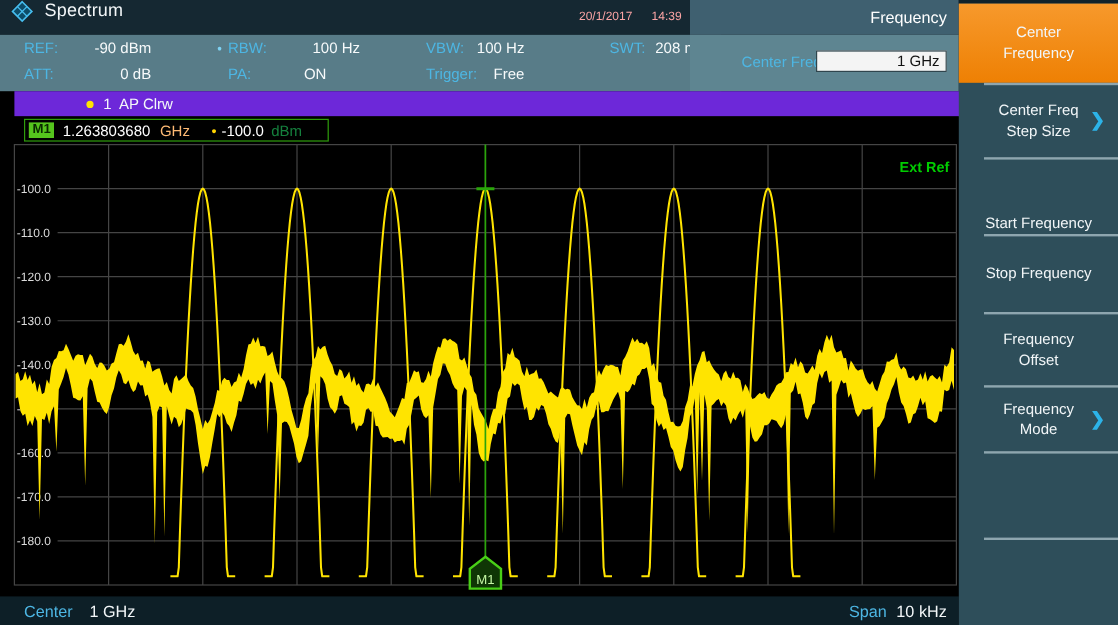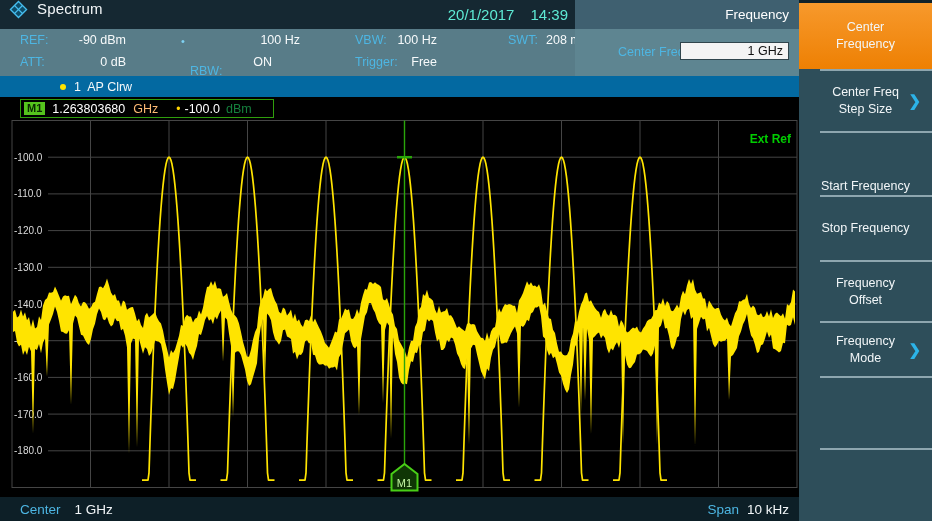"20/1/2017" .datetime { color: #5eead4 -> #fca5a5; font-size: 15px -> 10px }
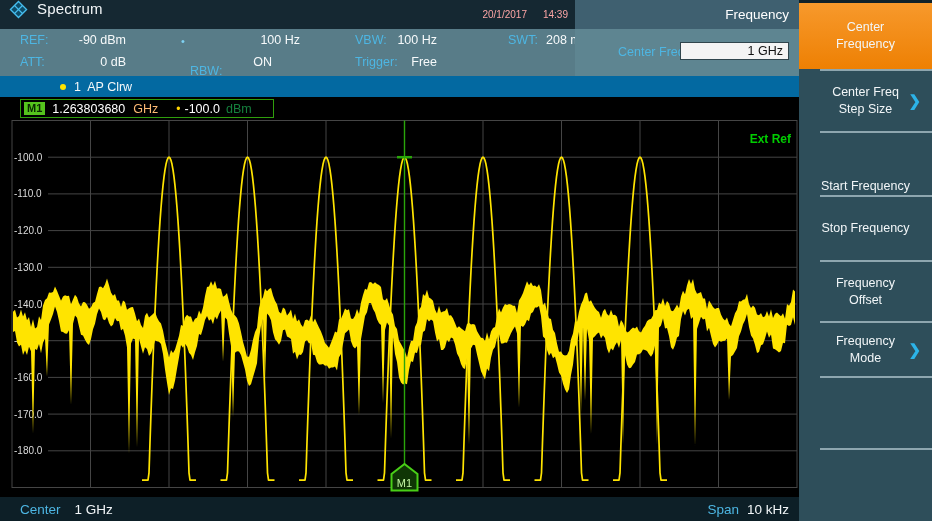"RBW:" .x2l { margin-top: 31px -> none }
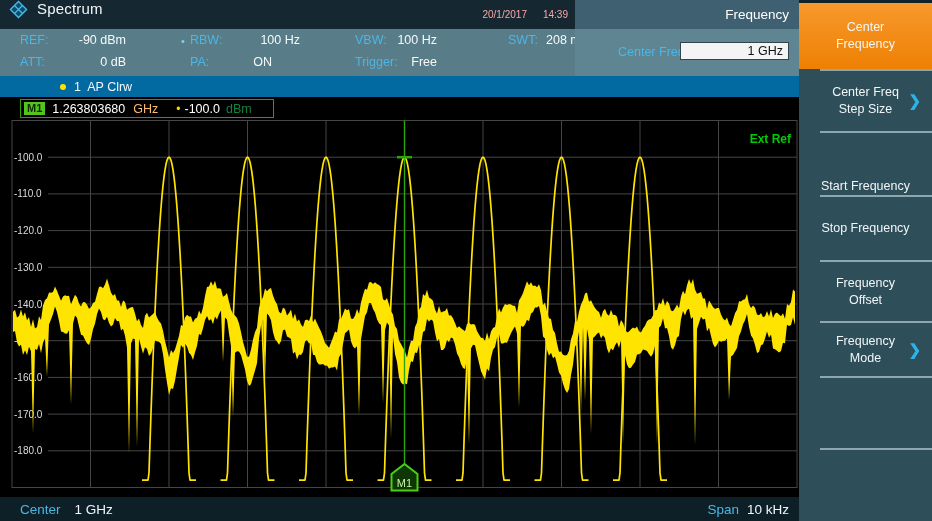"1 AP Clrw" .trace-row { background: #0369a1 -> #6d28d9; left: 0 -> 12px }
